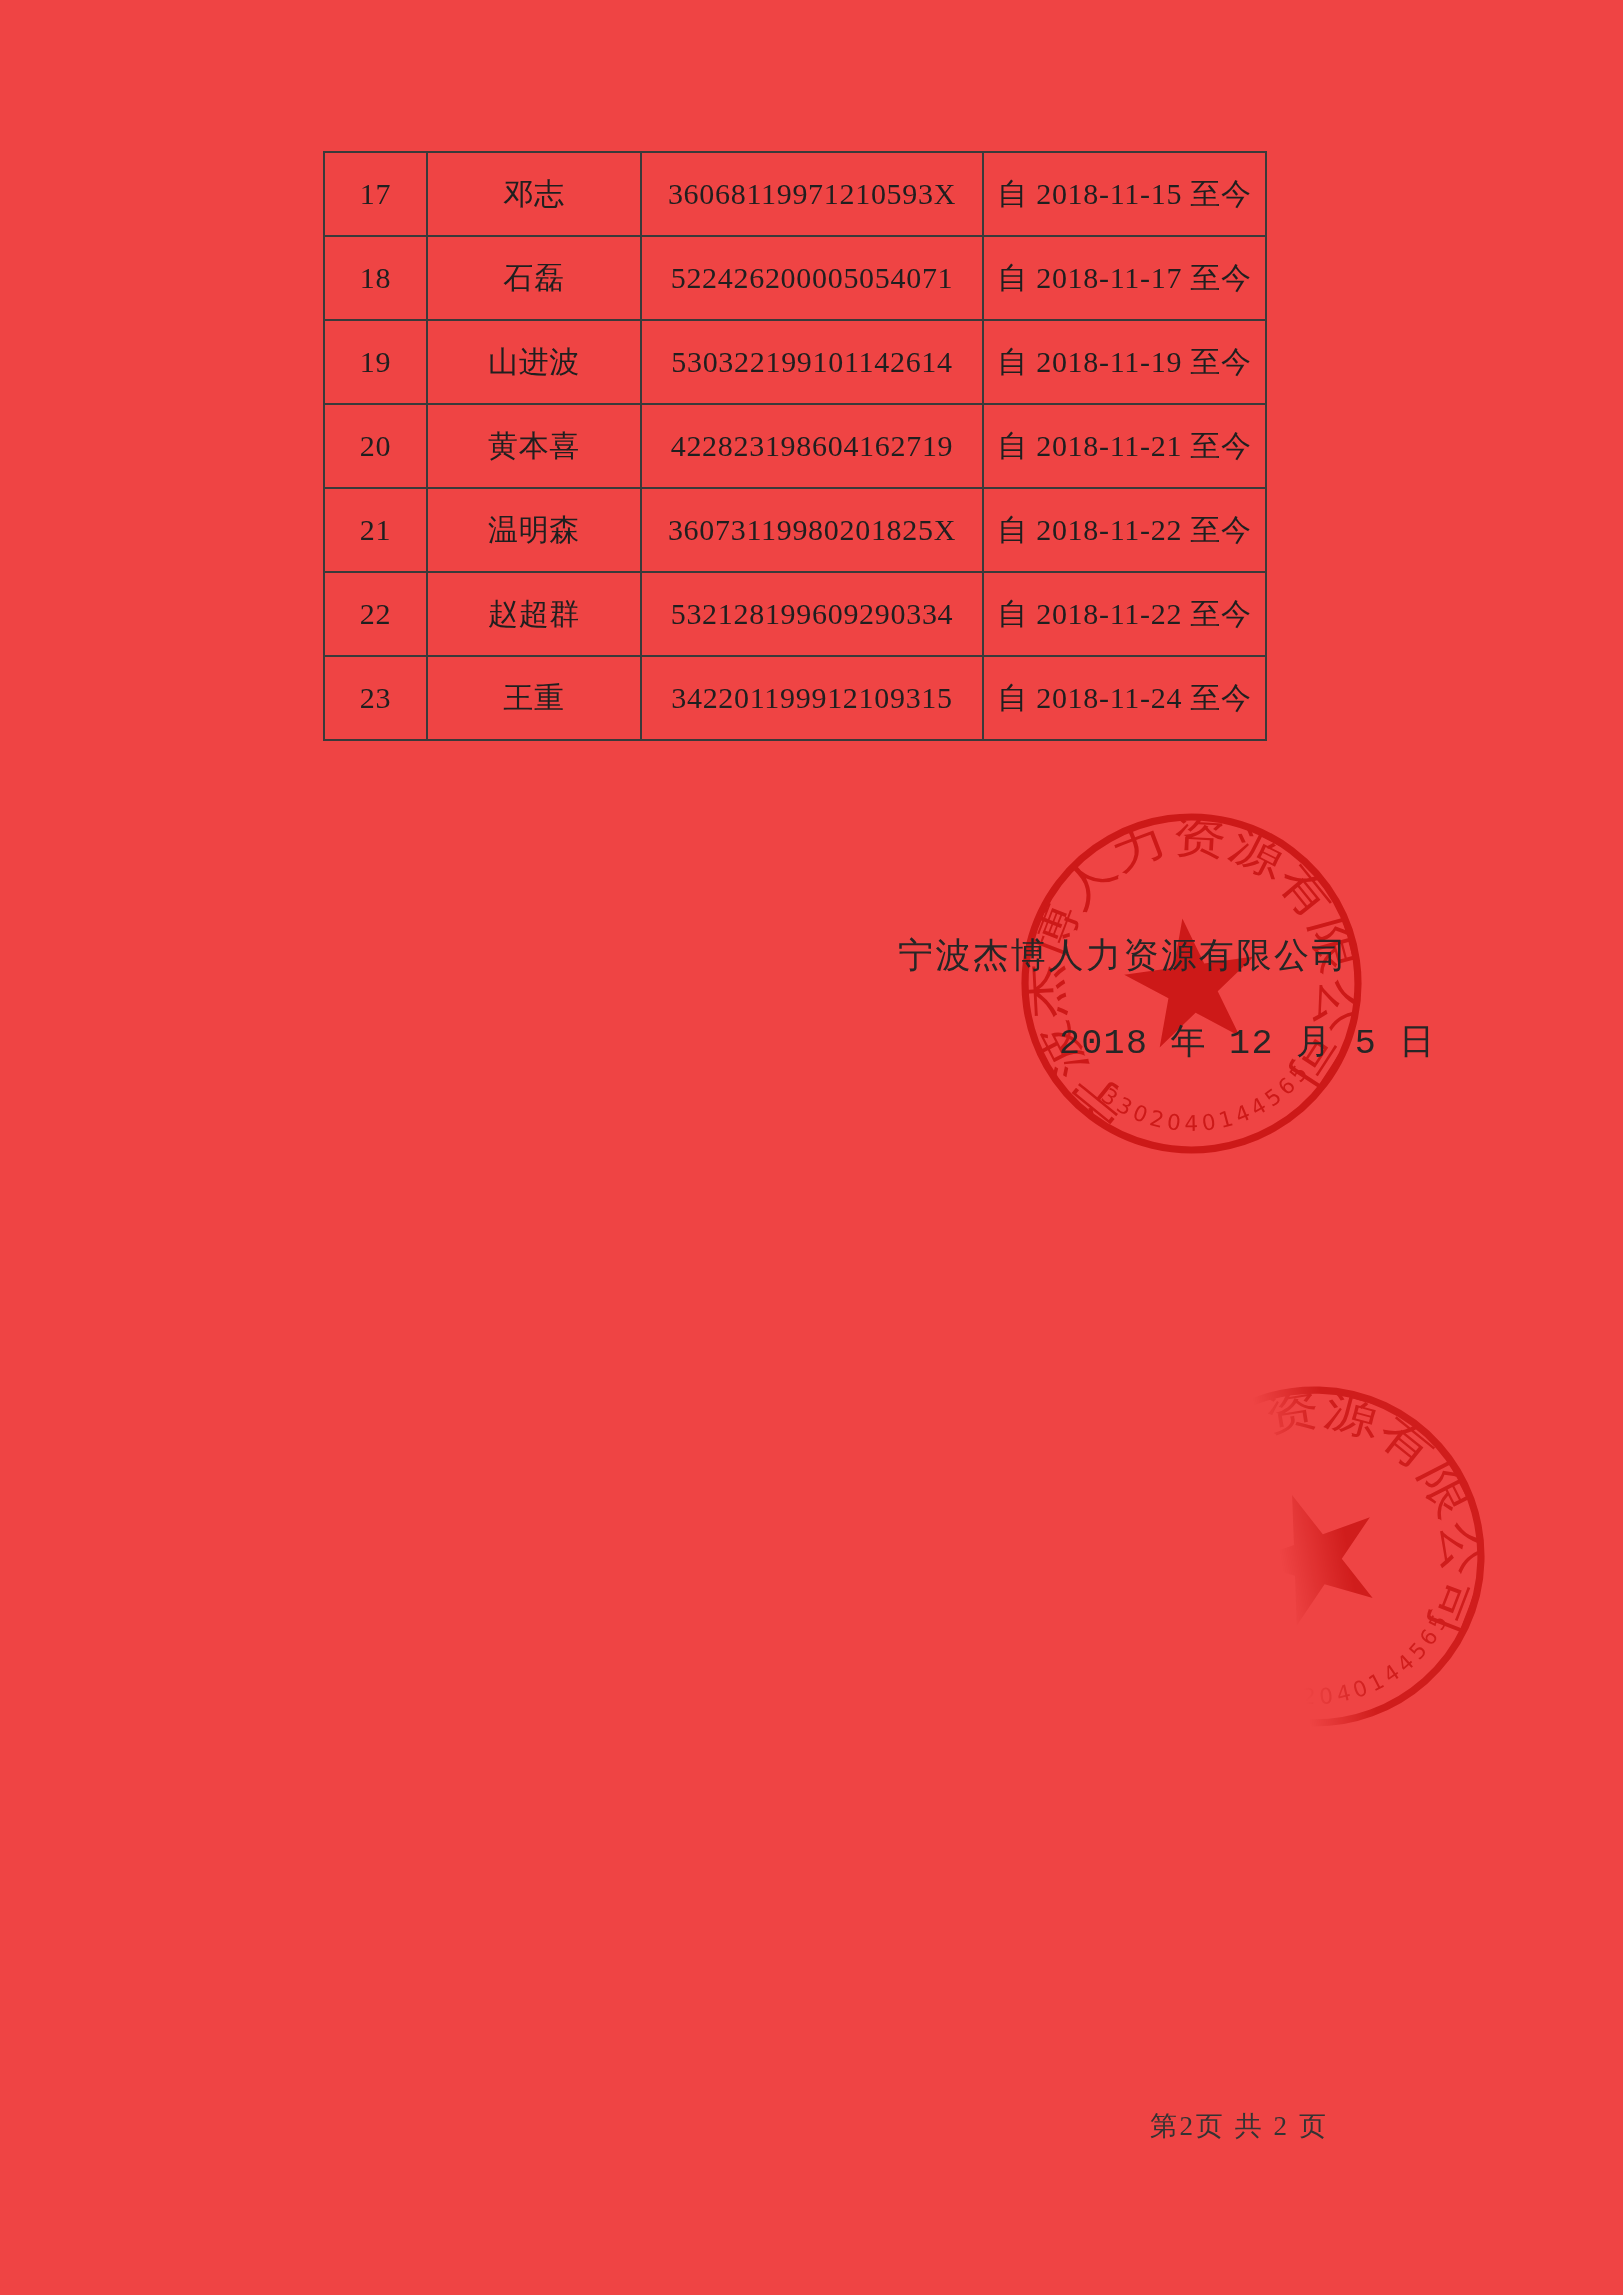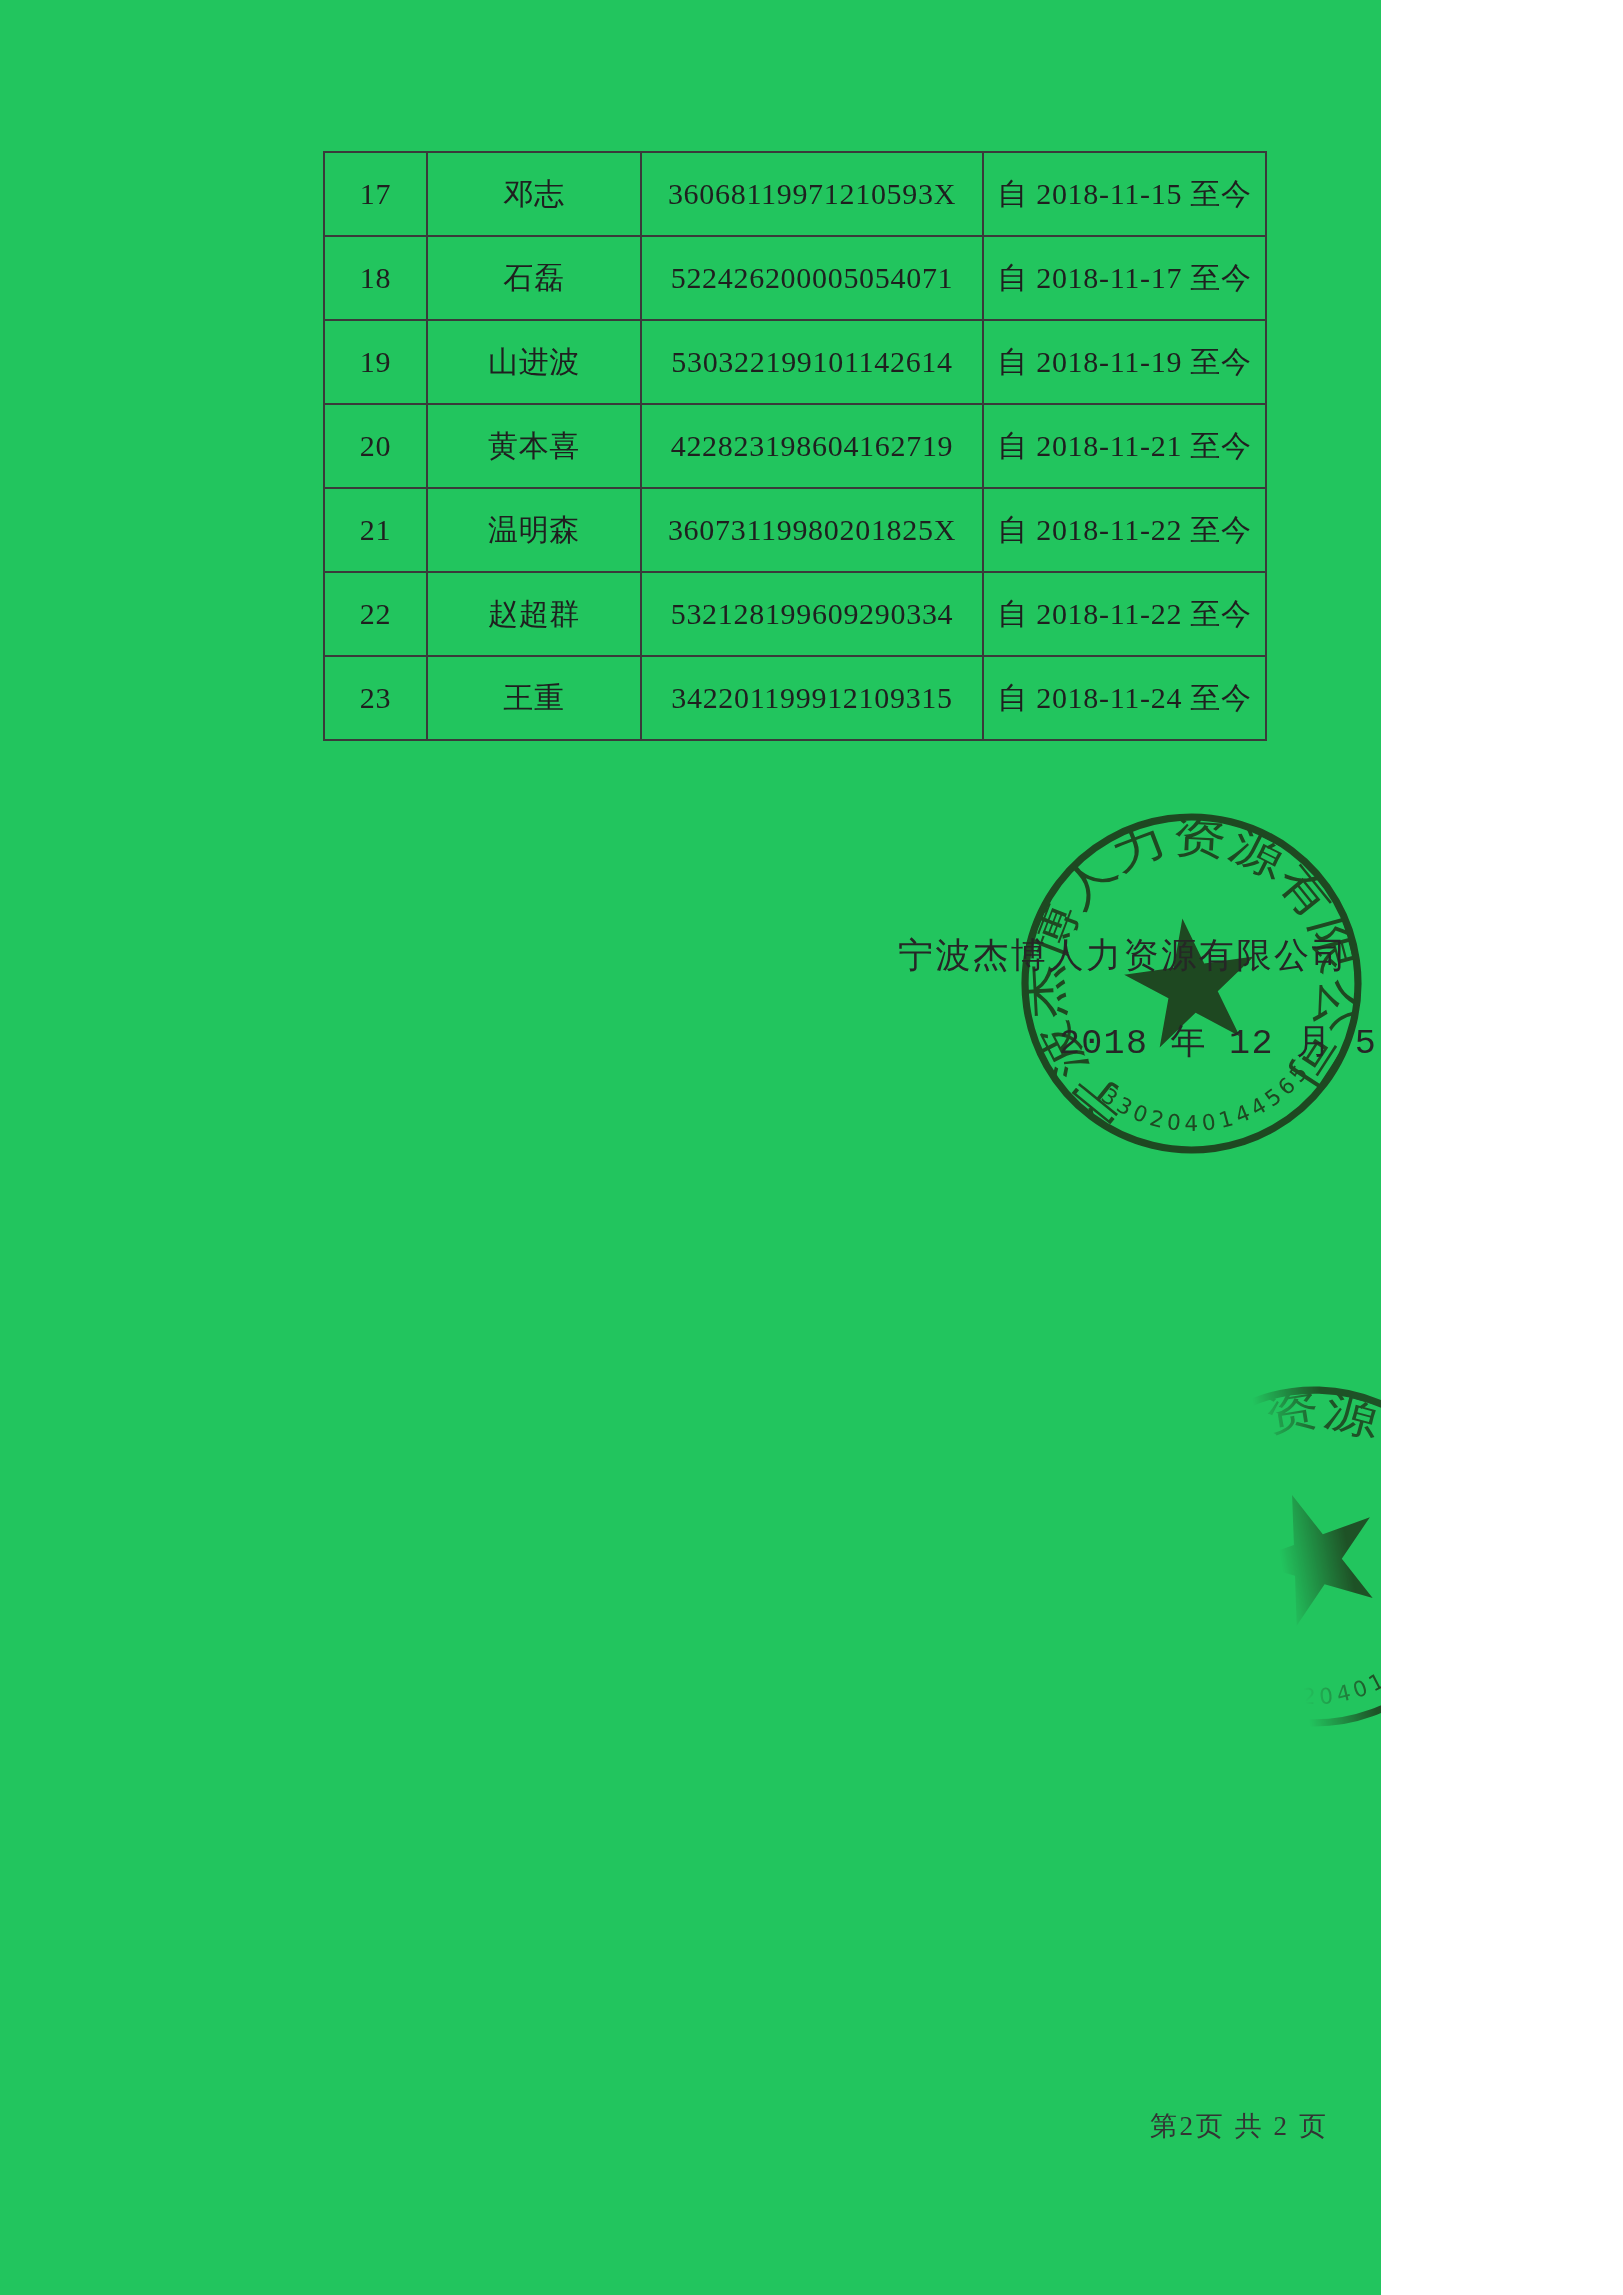"17" .page { background: #22c55e -> #ef4444; width: 1381px -> 1623px }
